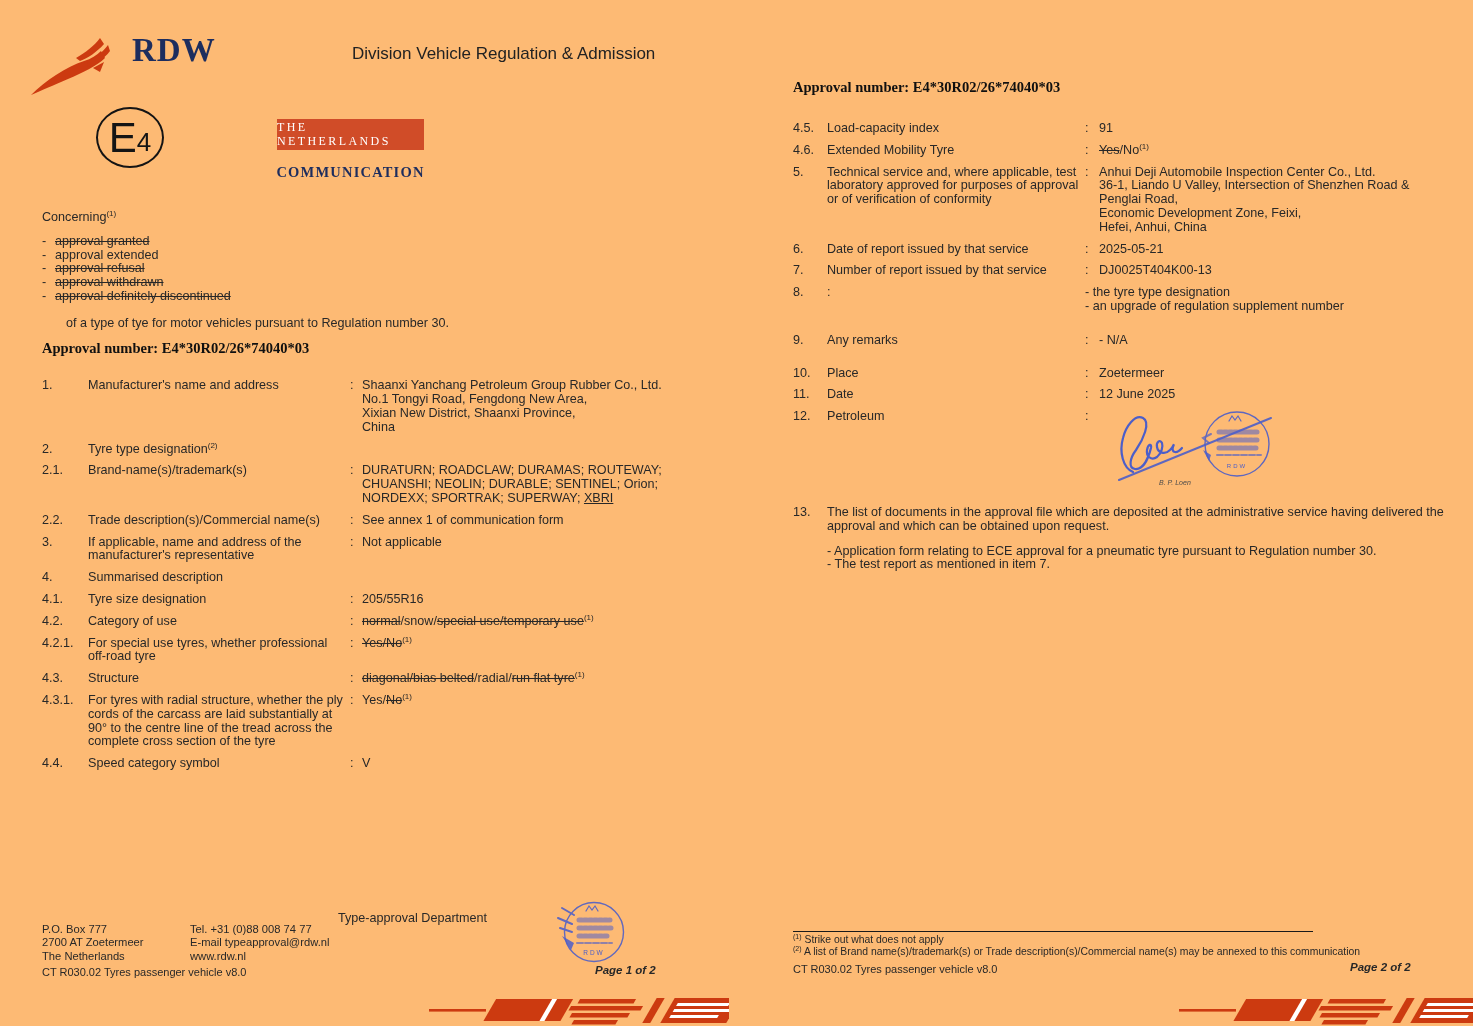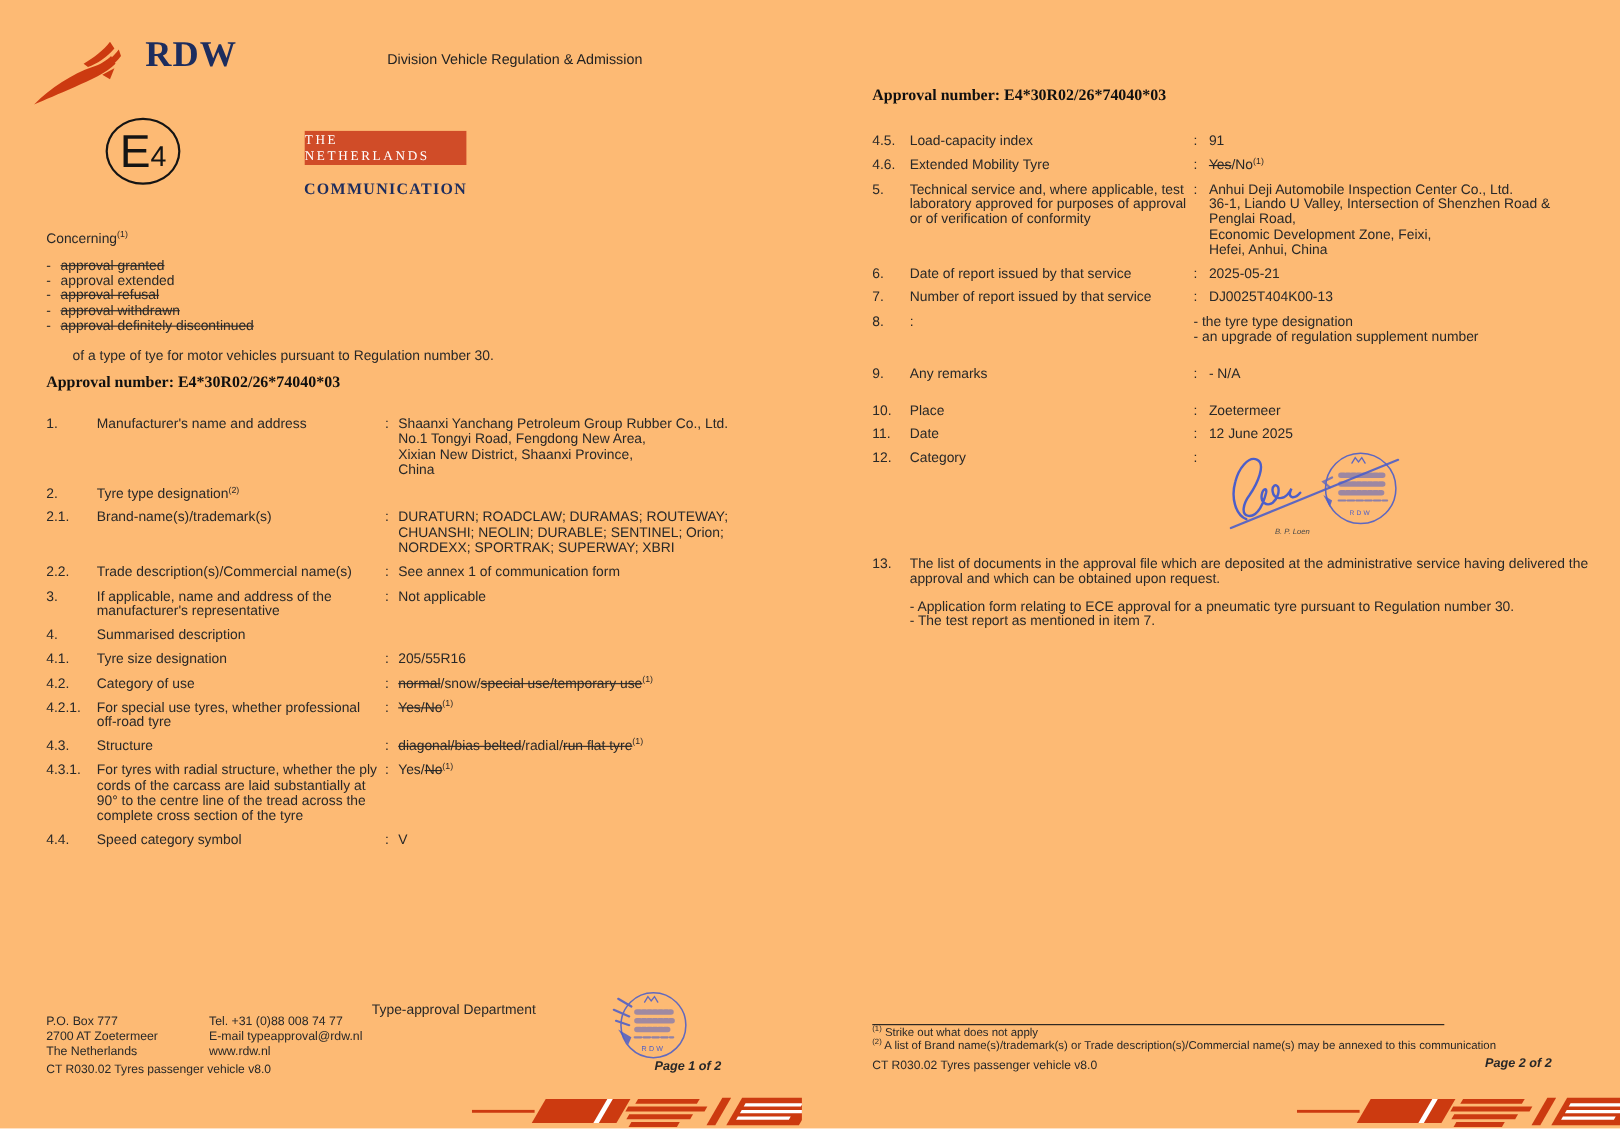"Division Vehicle Regulation & Admission" .division { font-size: 13px -> 17px }
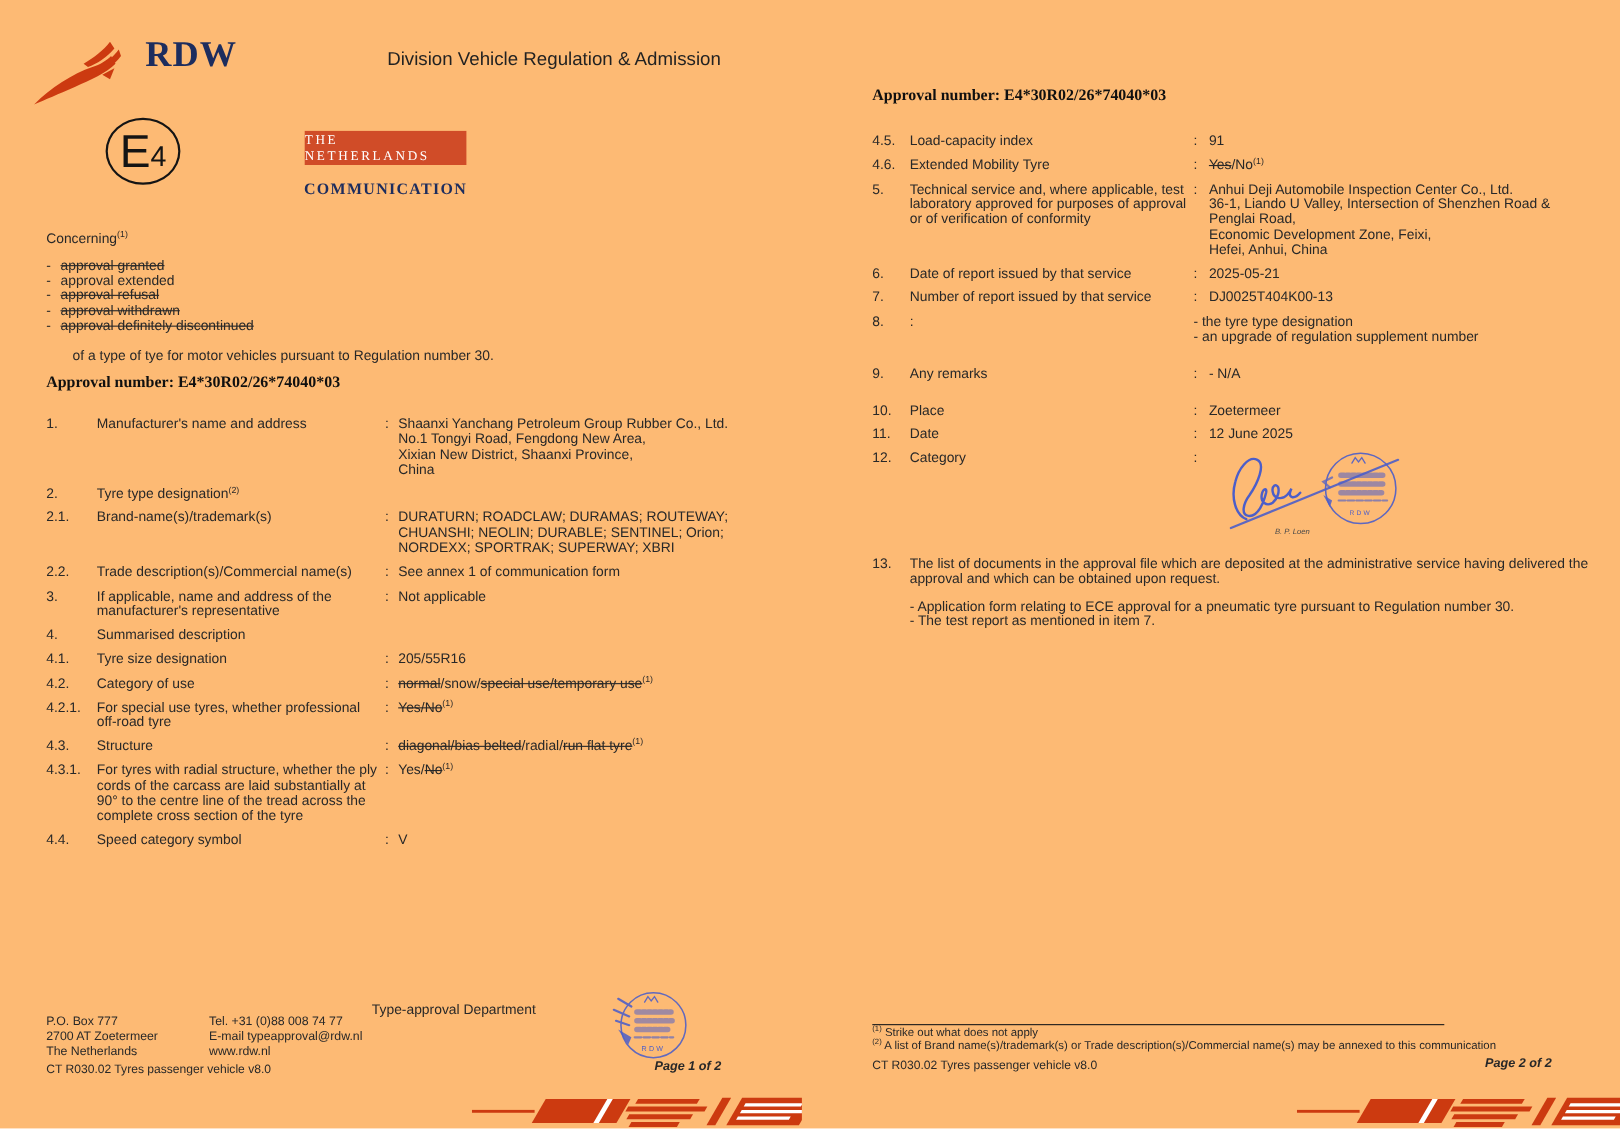"Category" span { text: Category -> Petroleum }
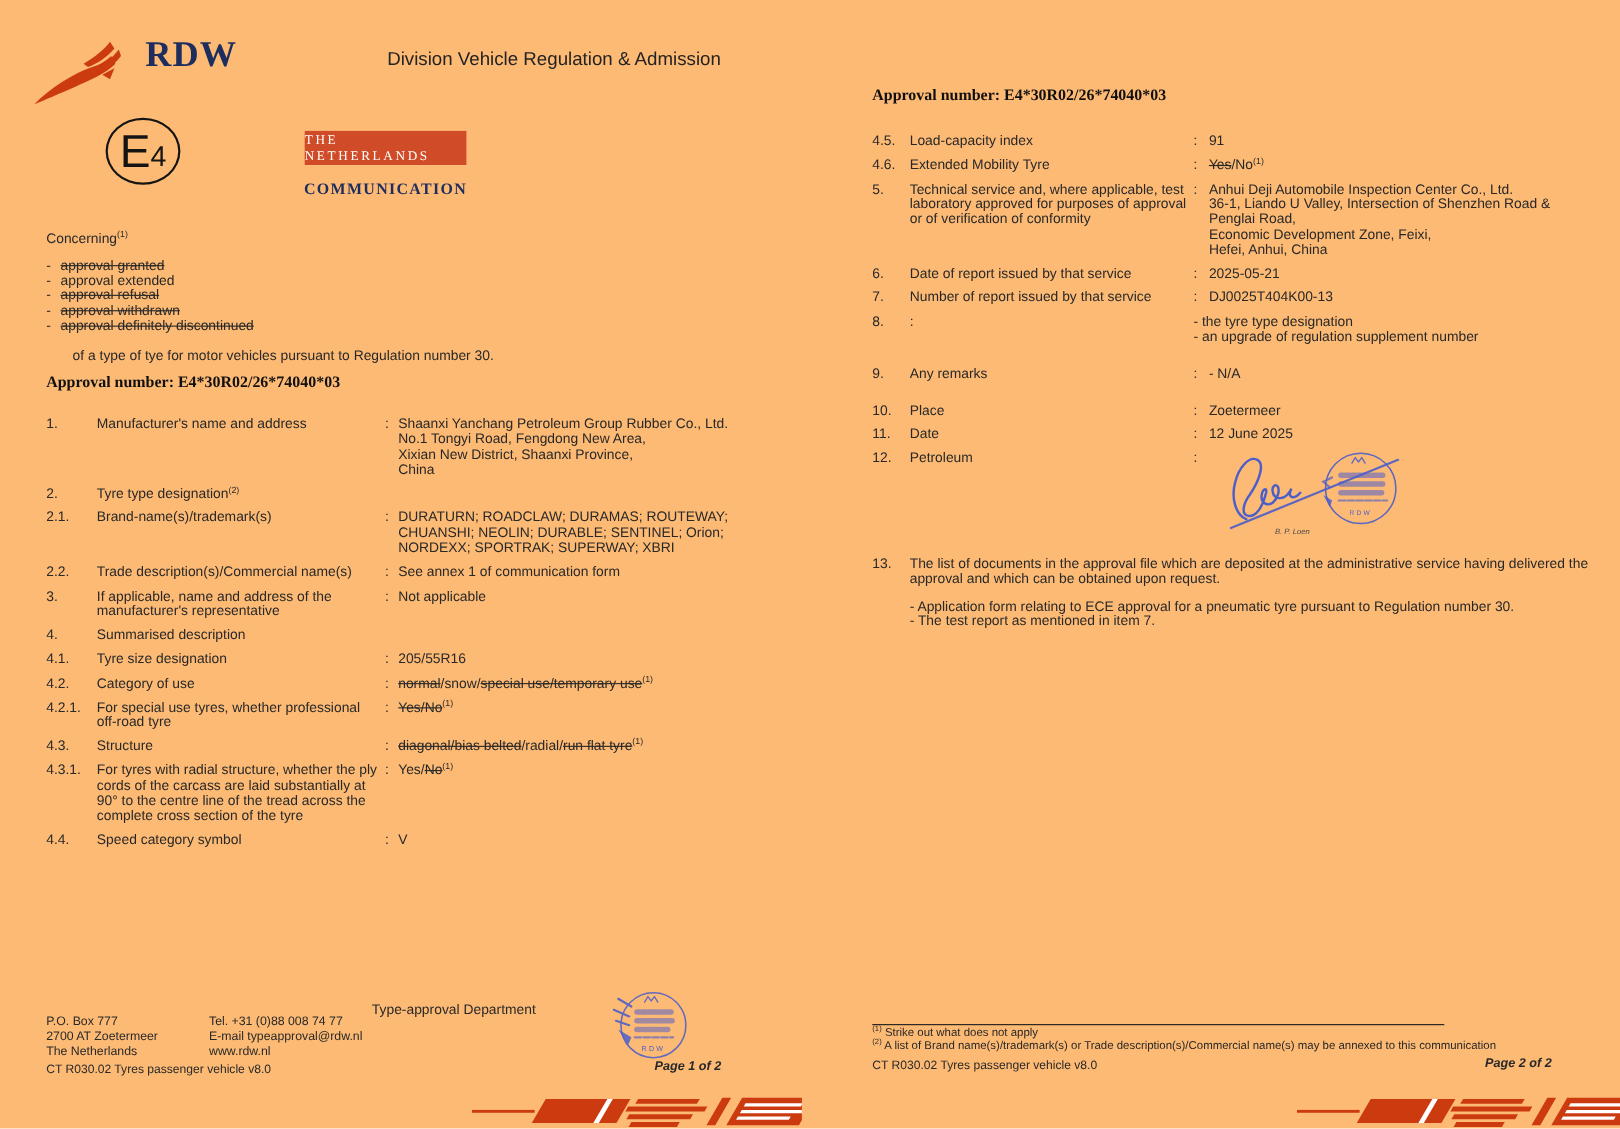"XBRI" .und { text-decoration: none -> underline }
